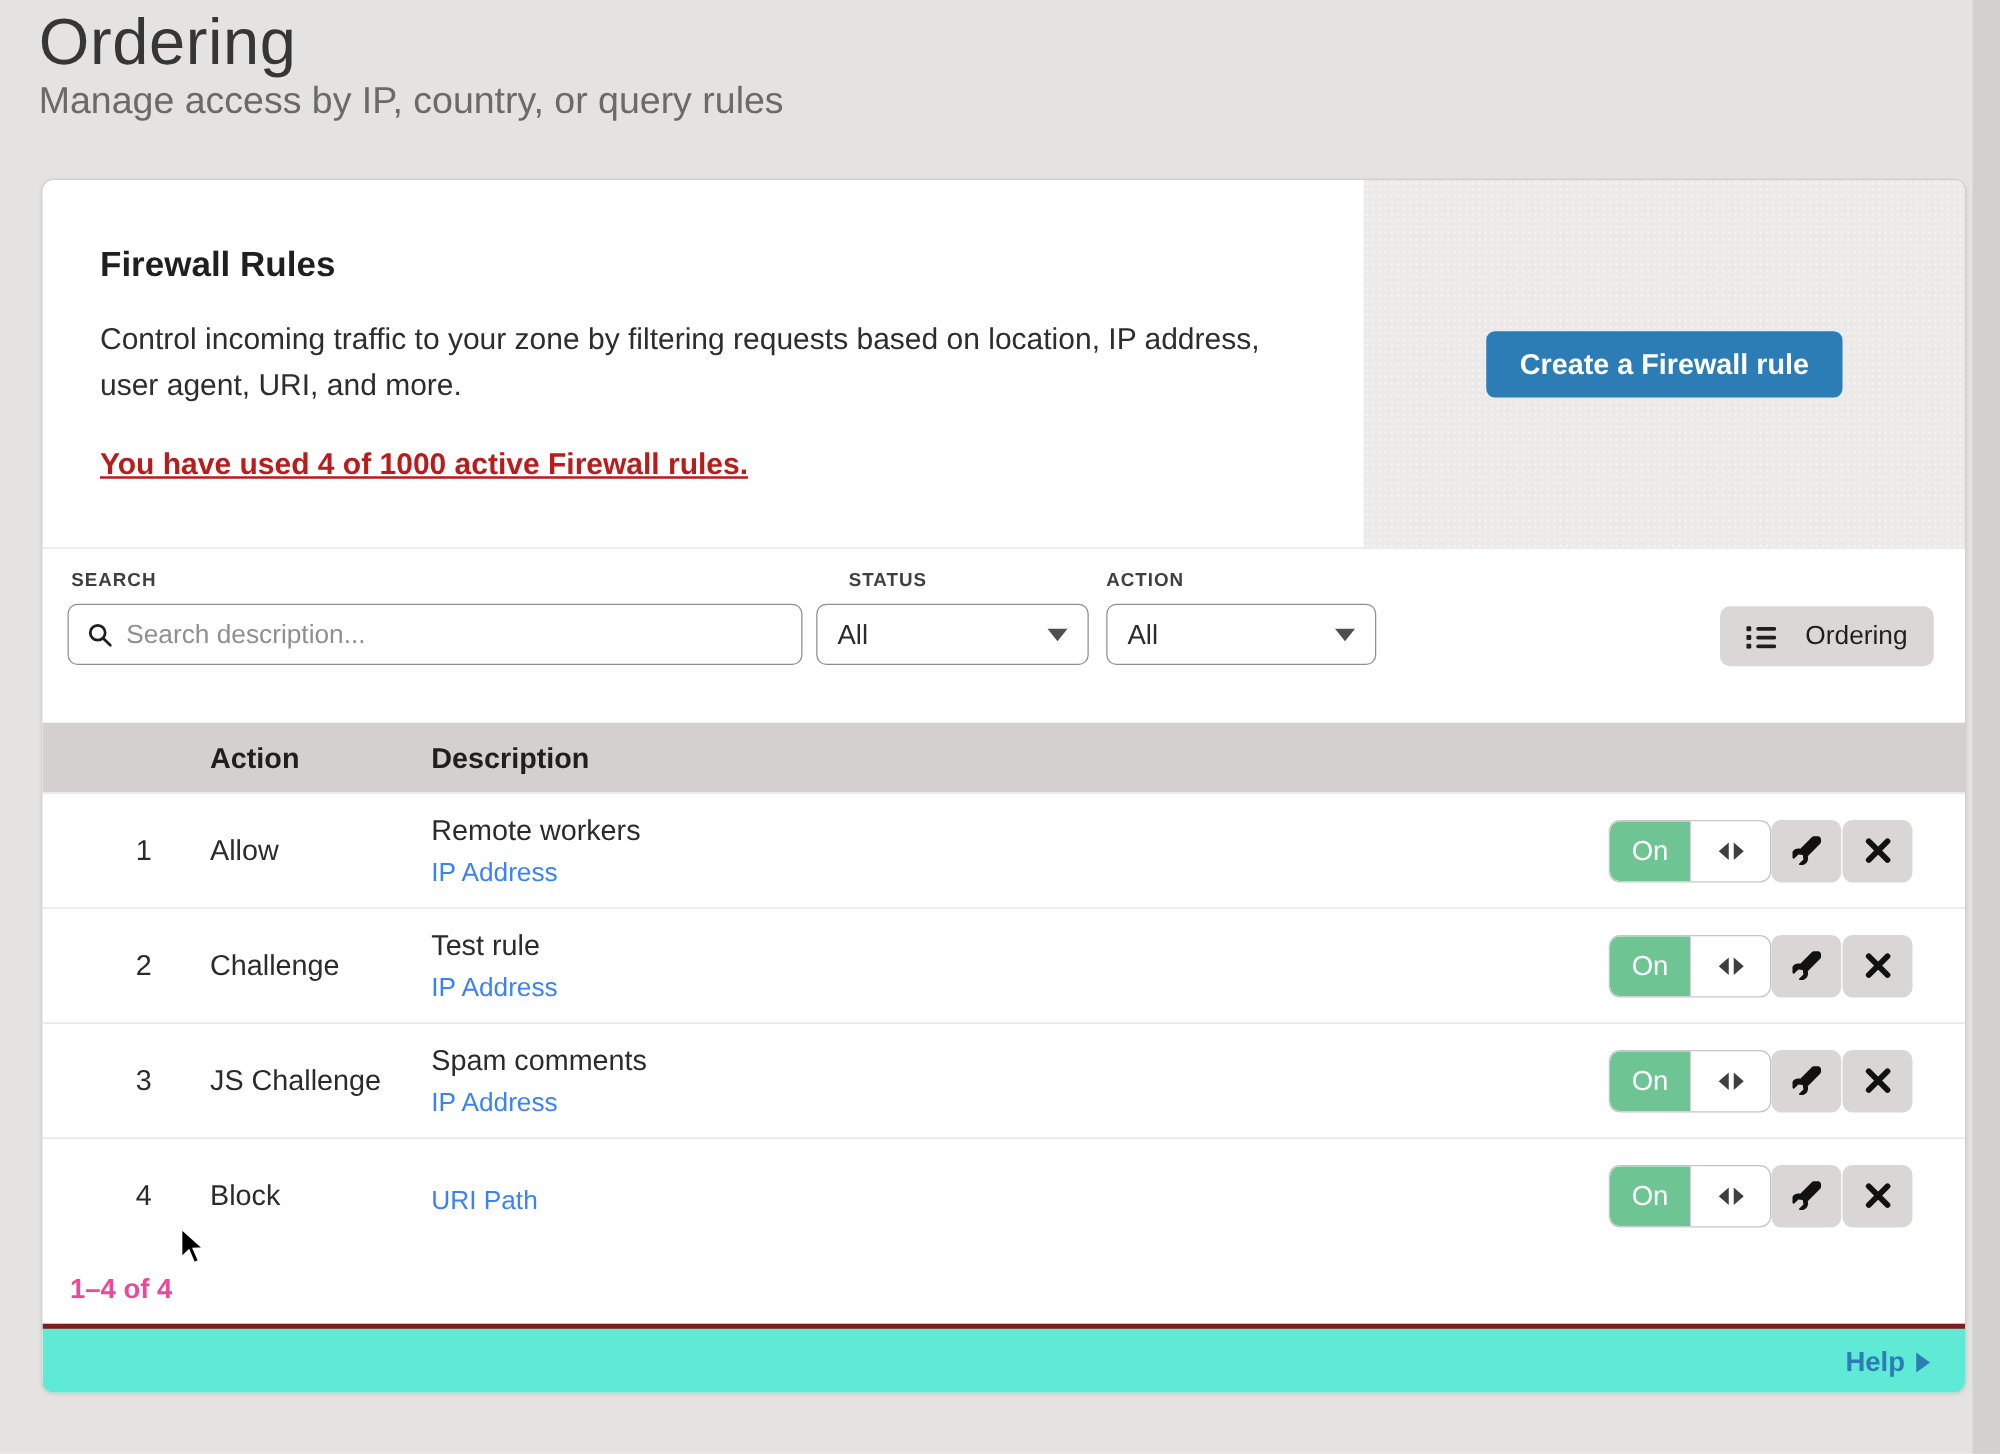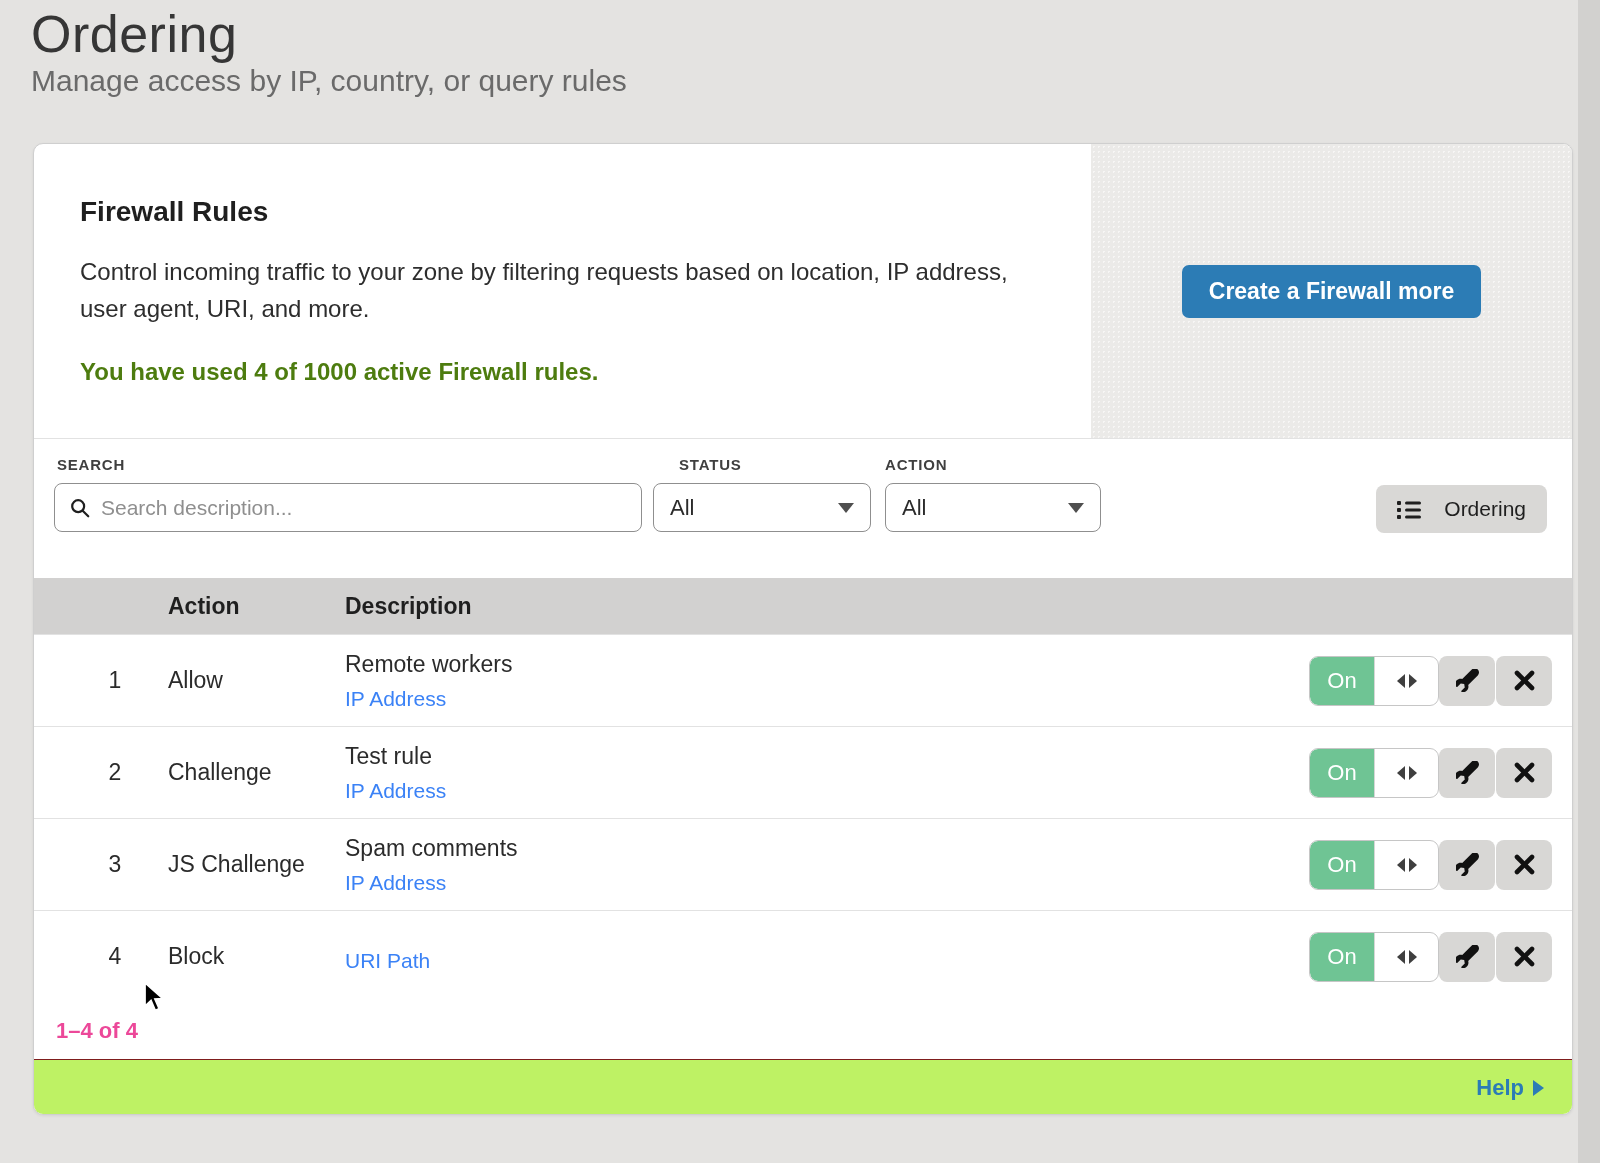"Create a Firewall more" button.create-btn { text: more -> rule }
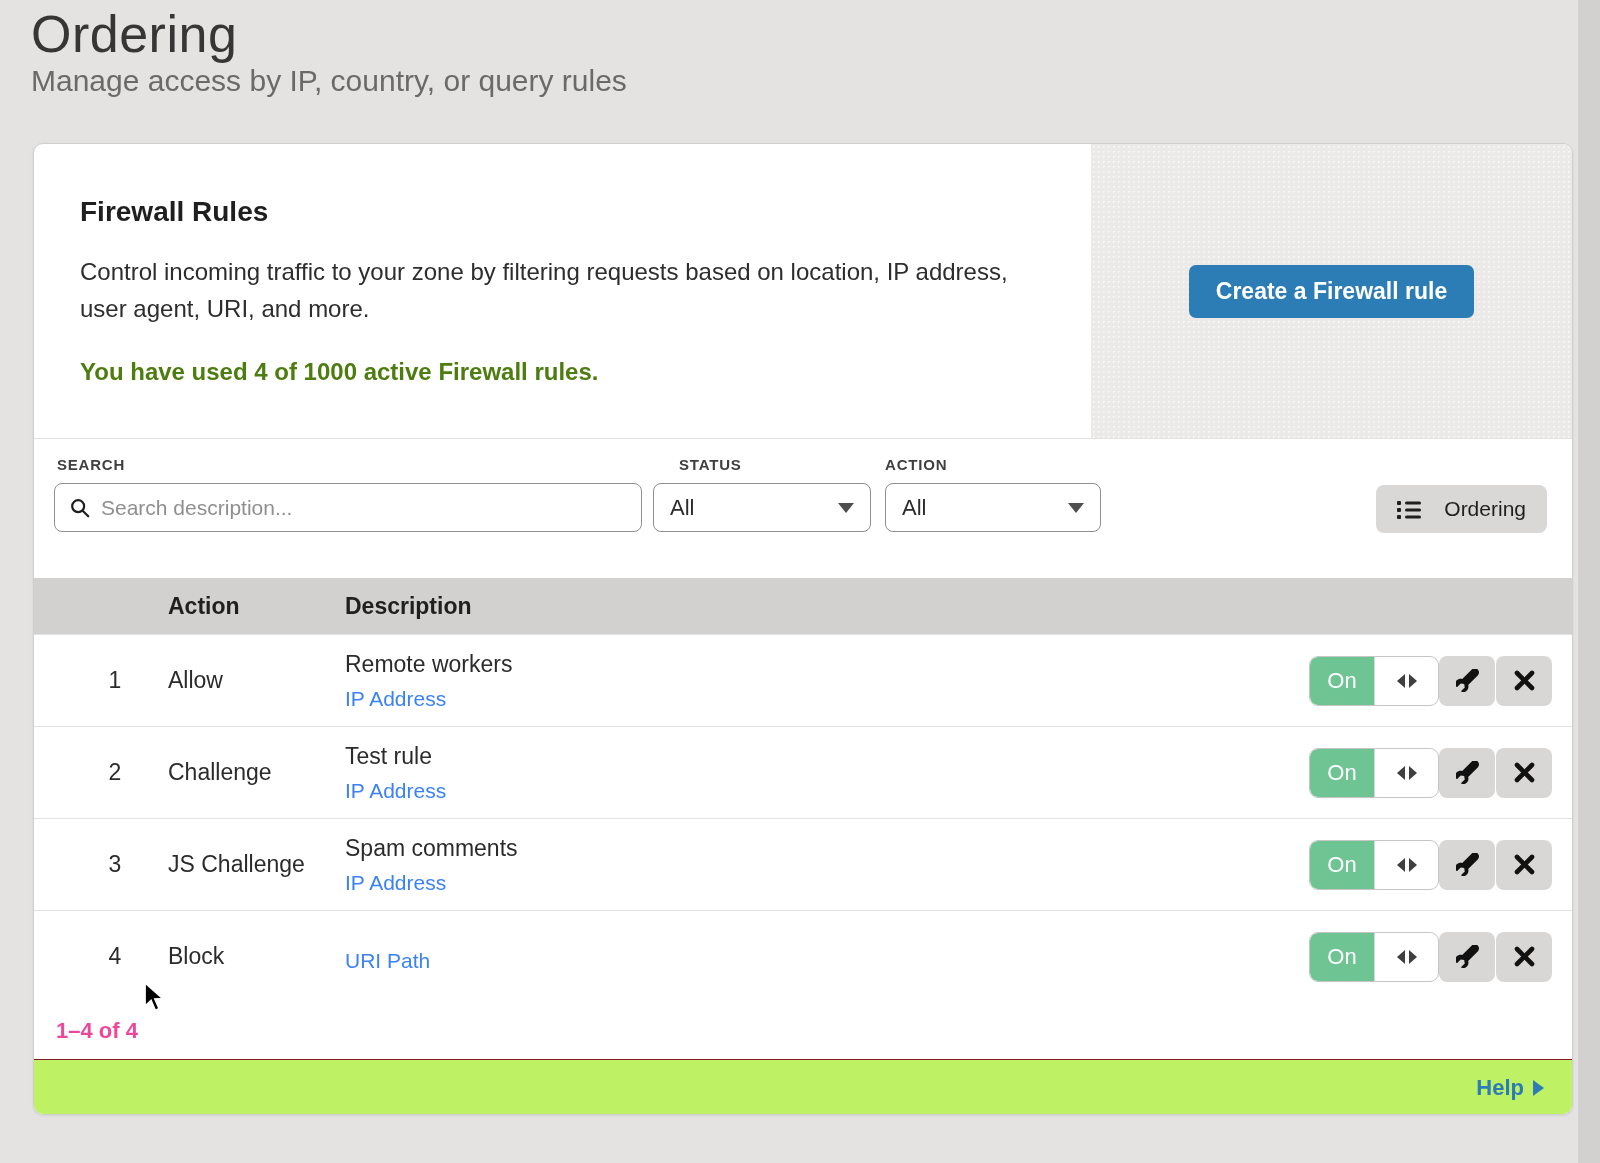"You have used 4 of" .rules-usage { color: #4d7c0f -> #b91c1c; text-decoration: none -> underline }
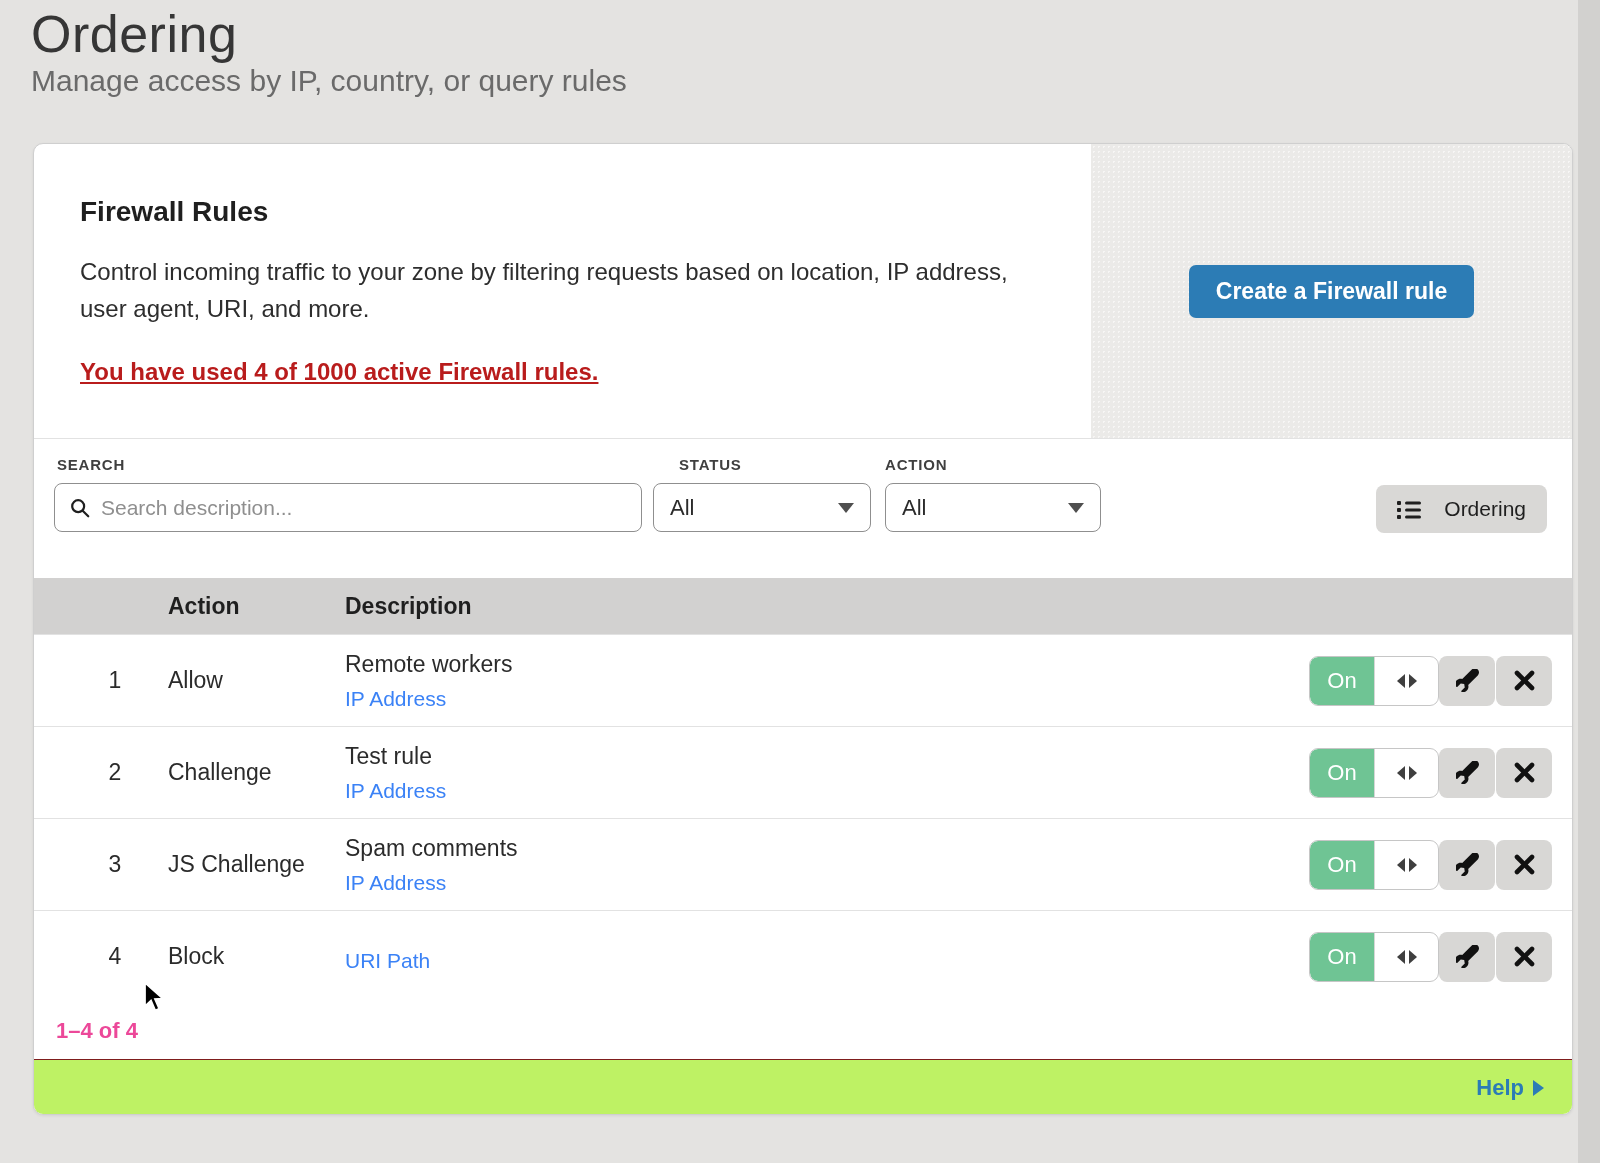"On" .cell-controls { padding-right: 20px -> 42px }
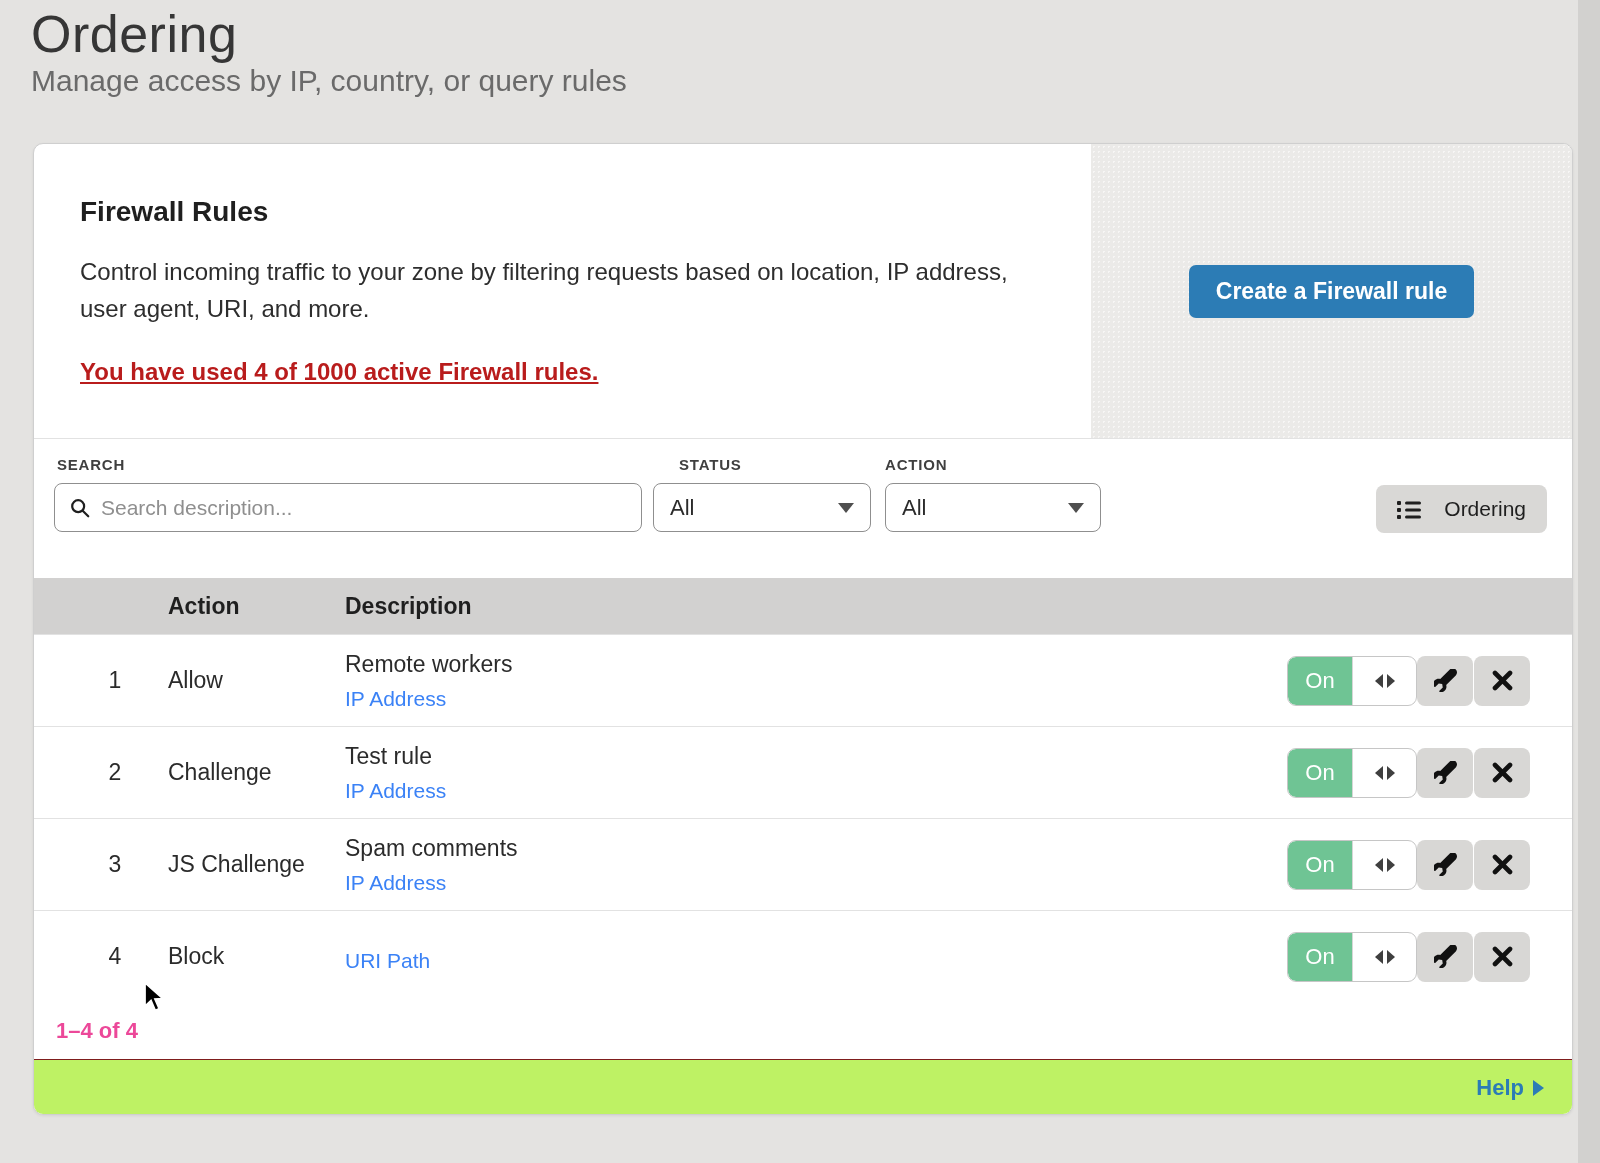"Help" .help-row { background: #bef264 -> #5eead4; border-top: 1px solid #7f1d1d -> 4px solid #7f1d1d }
